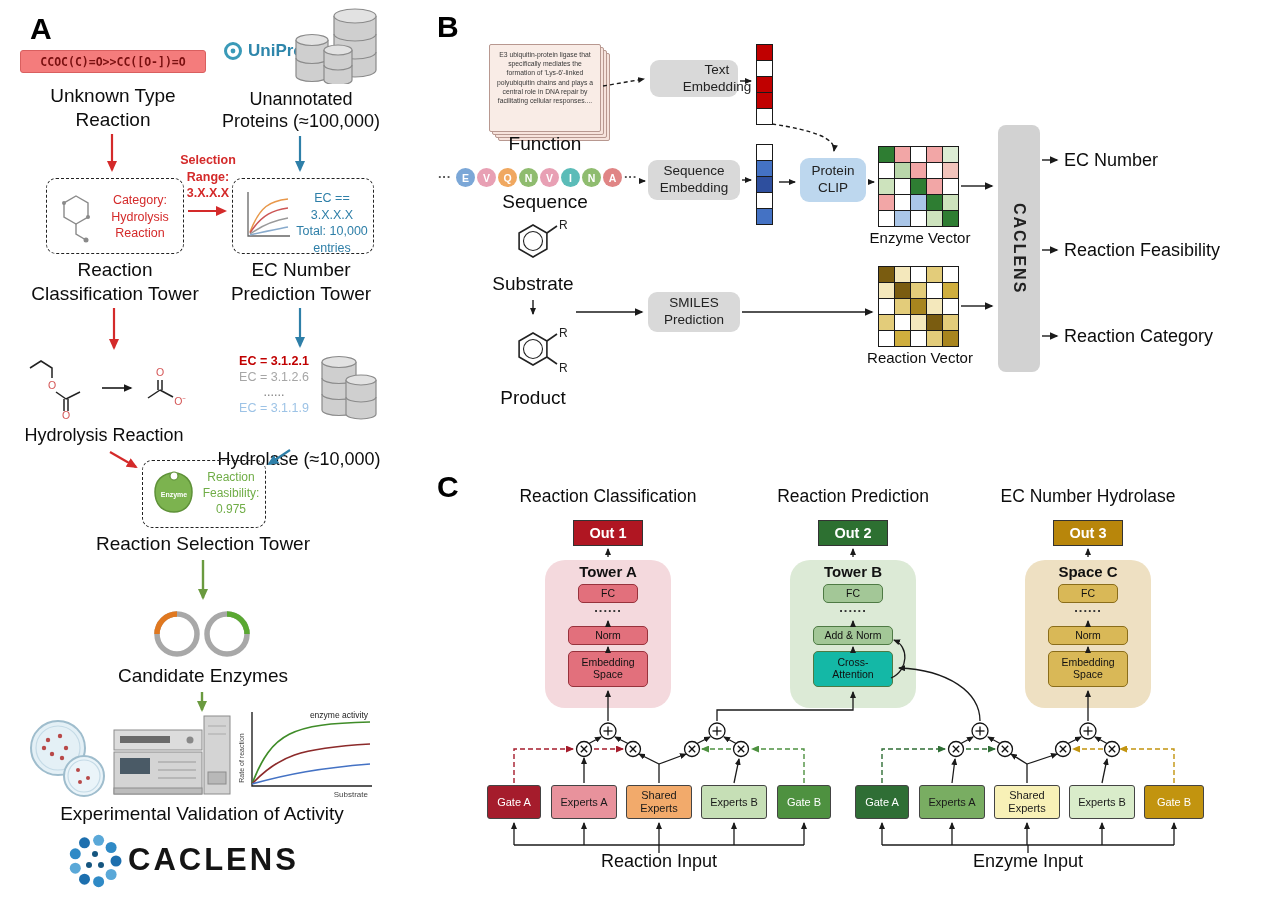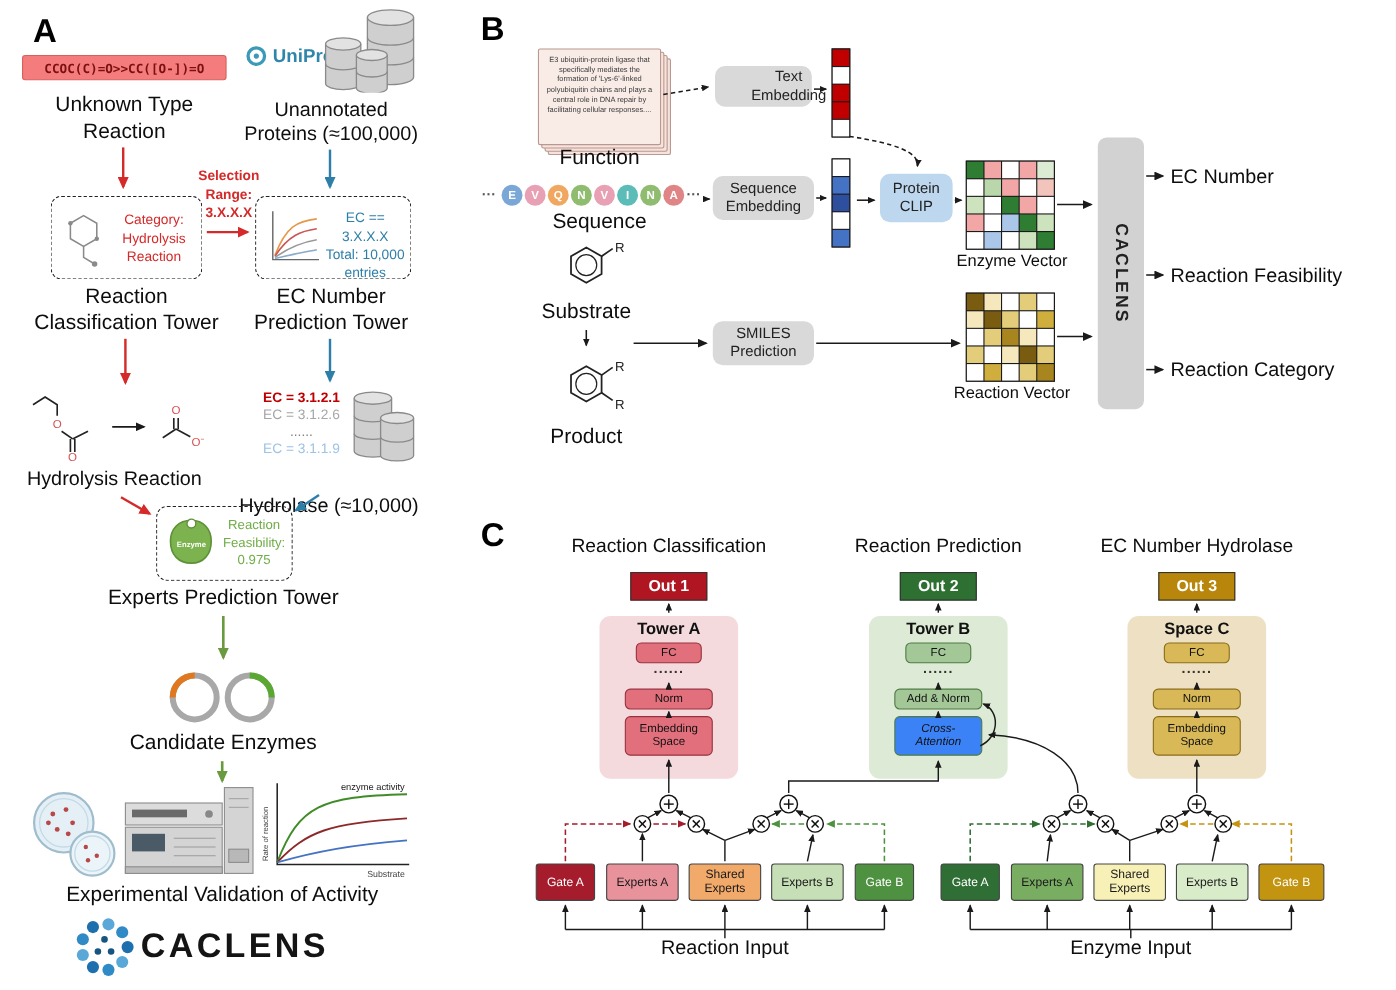"Experts Prediction Tower" div.lbl { text: Experts Prediction -> Reaction Selection }
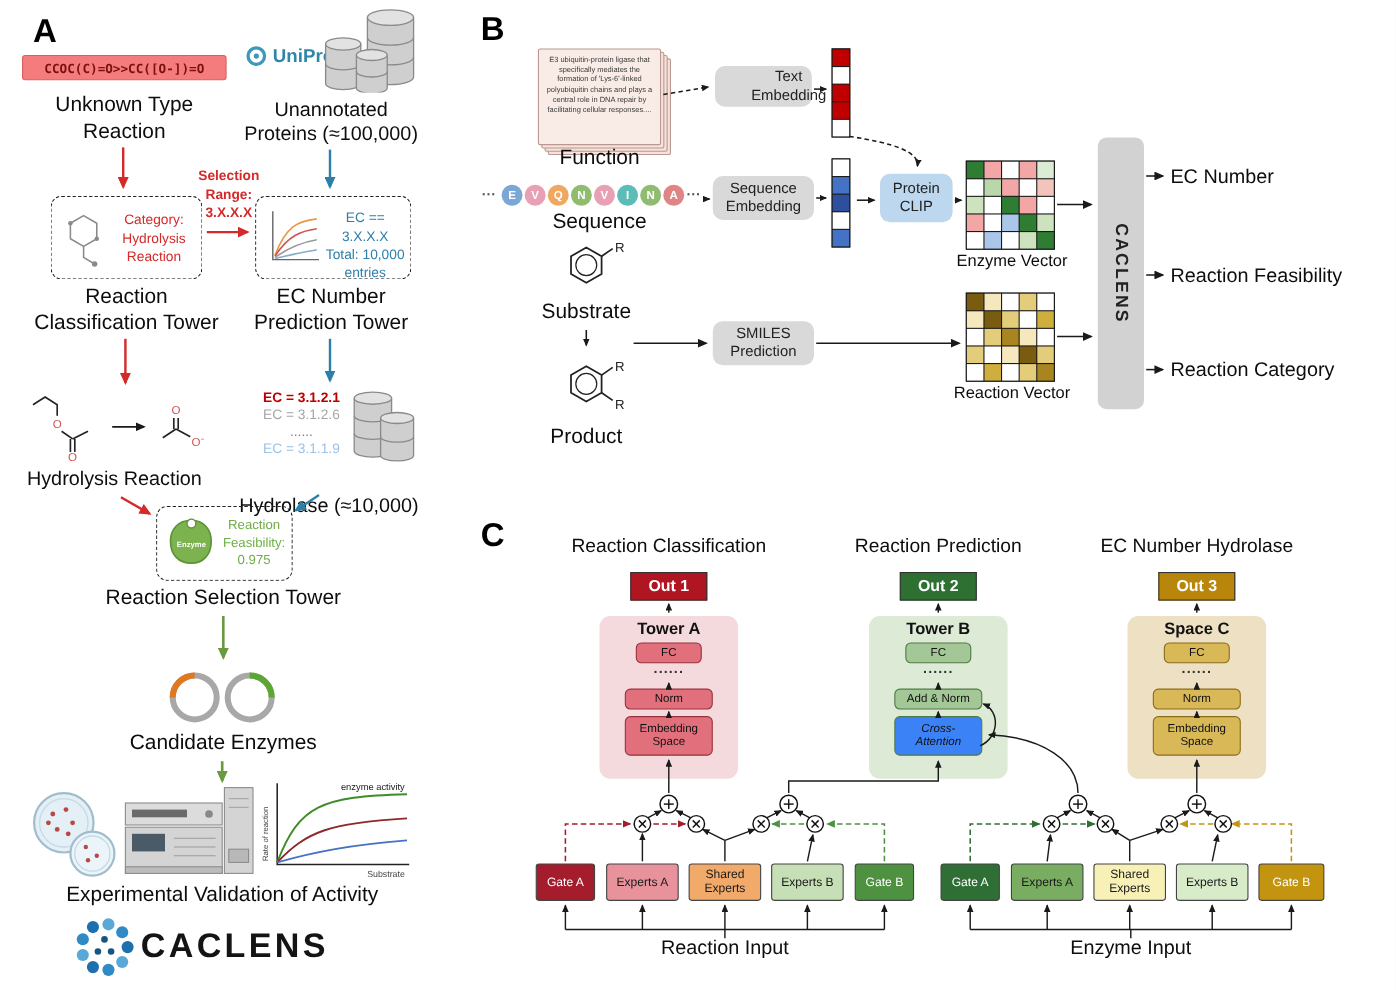"Tower A" .tower { border-radius: 10px -> 20px }
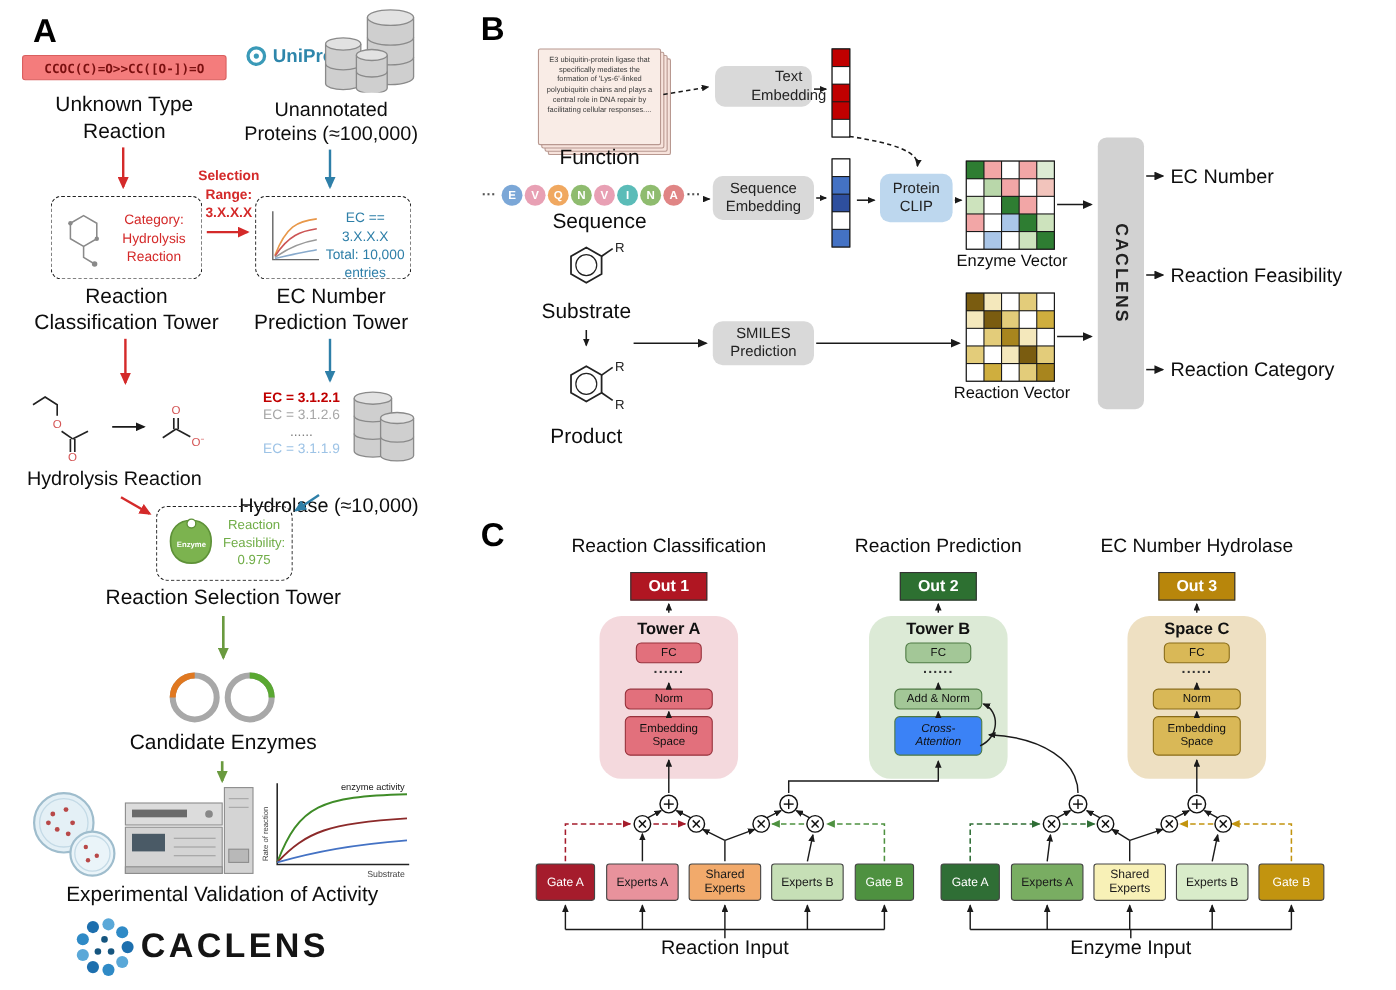"Cross-" div.tblock { background-color: #3b82f6 -> #14b8a6; font-style: italic -> none }
